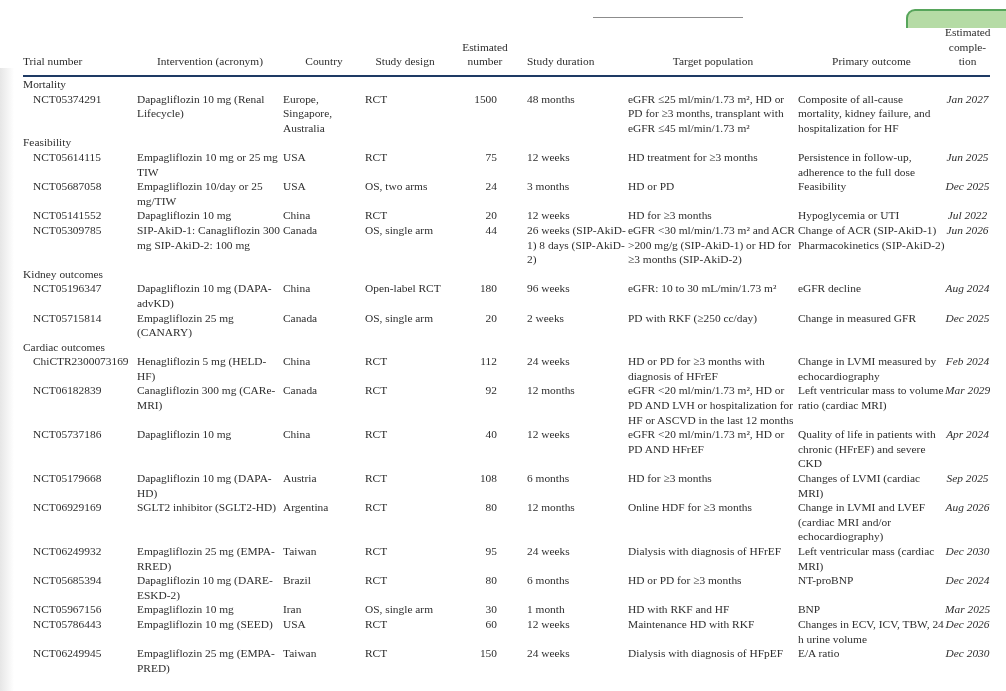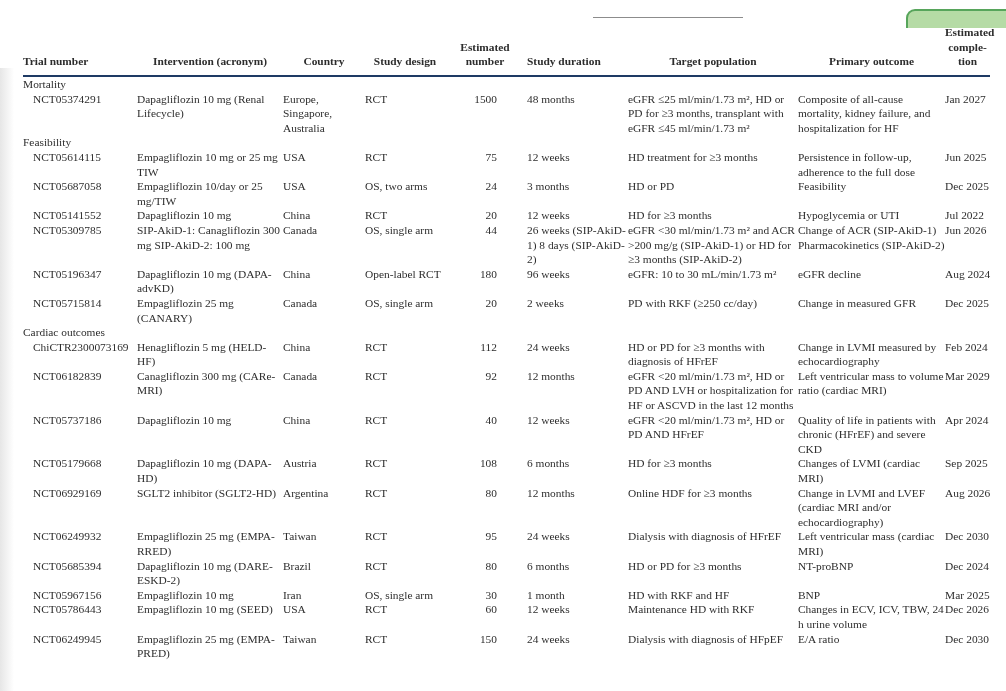"Estimated comple-tion" thead th { font-weight: bold -> normal }
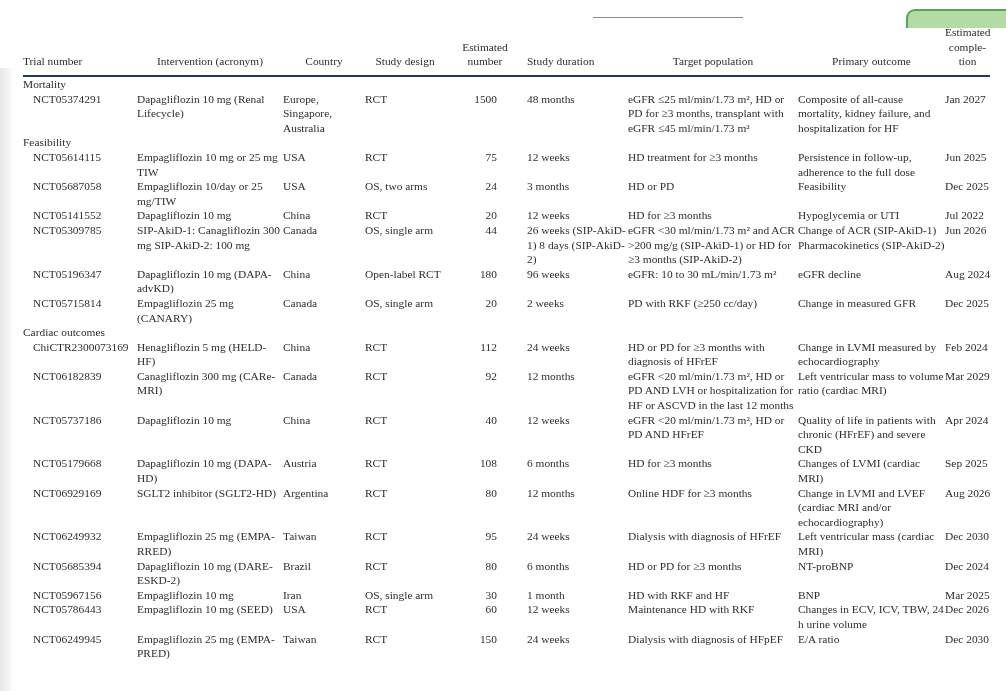"Jan 2027" td.c8 { font-style: none -> italic; text-align: left -> center }
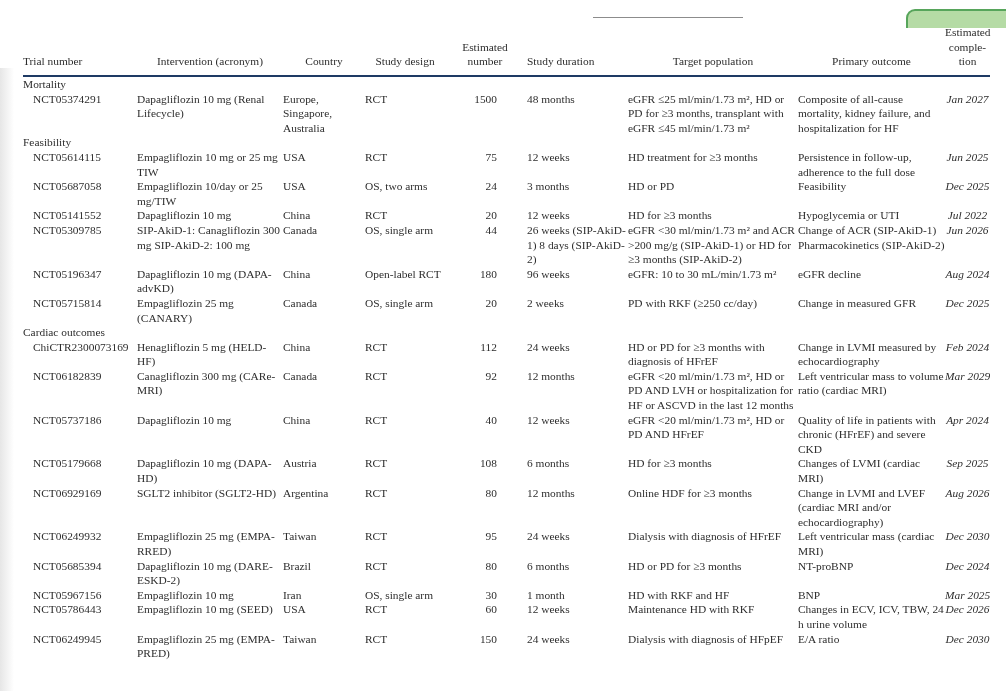"Kidney outcomes" tr.section-row { html: none -> <tr> <td>Kidney outcomes</td> </tr> }
